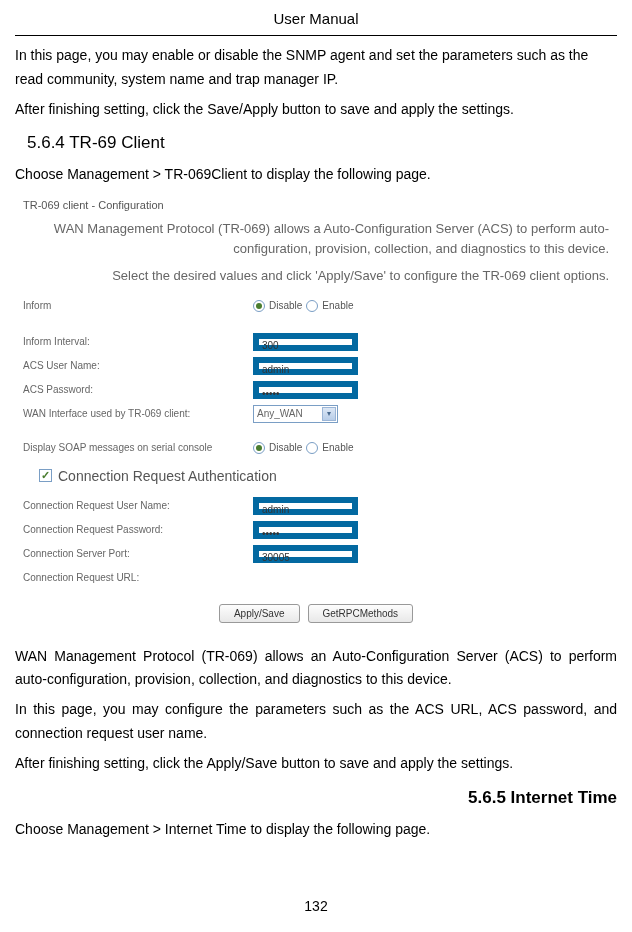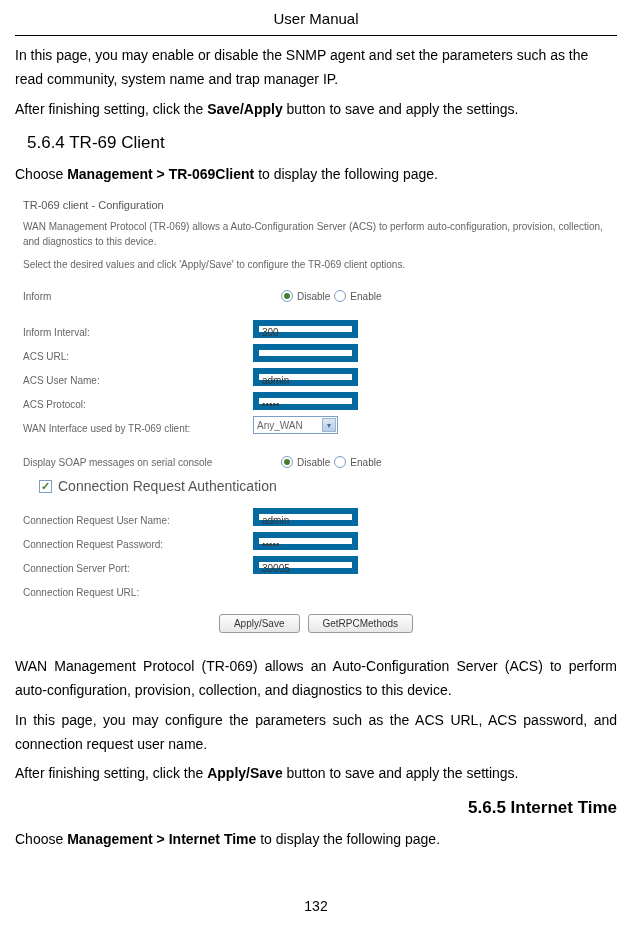"Save/Apply" .bold { font-weight: bold -> normal }
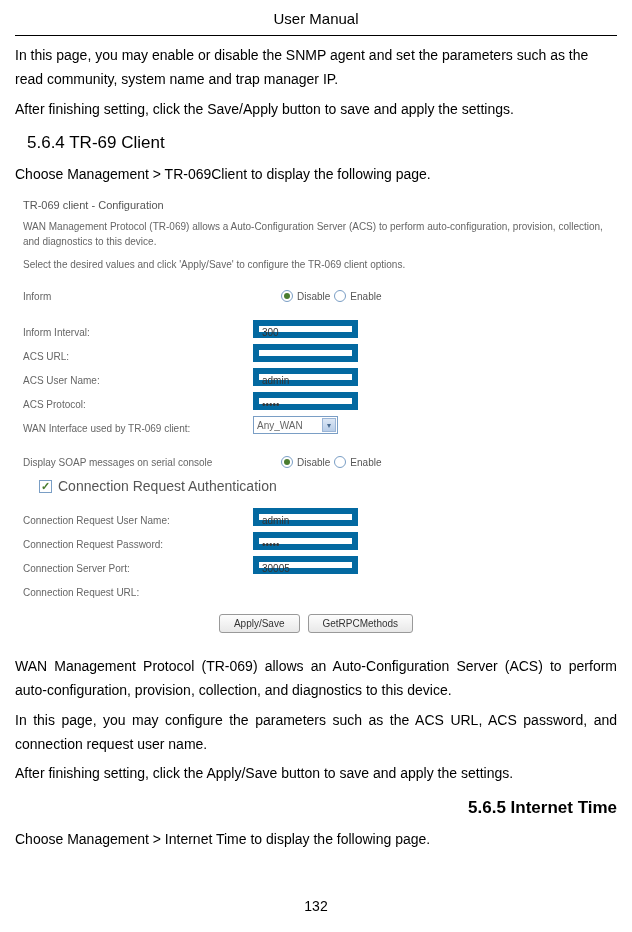"WAN Management Protocol (TR-069) allows a" .config-desc { font-size: 10px -> 13px; text-align: none -> right }
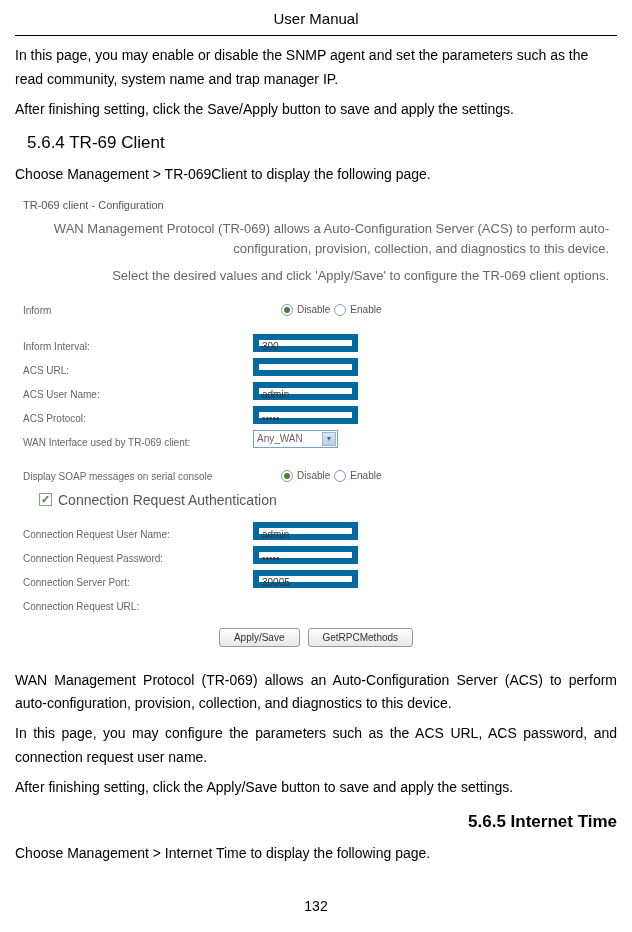"Inform" .form-row { align-items: flex-end -> center }
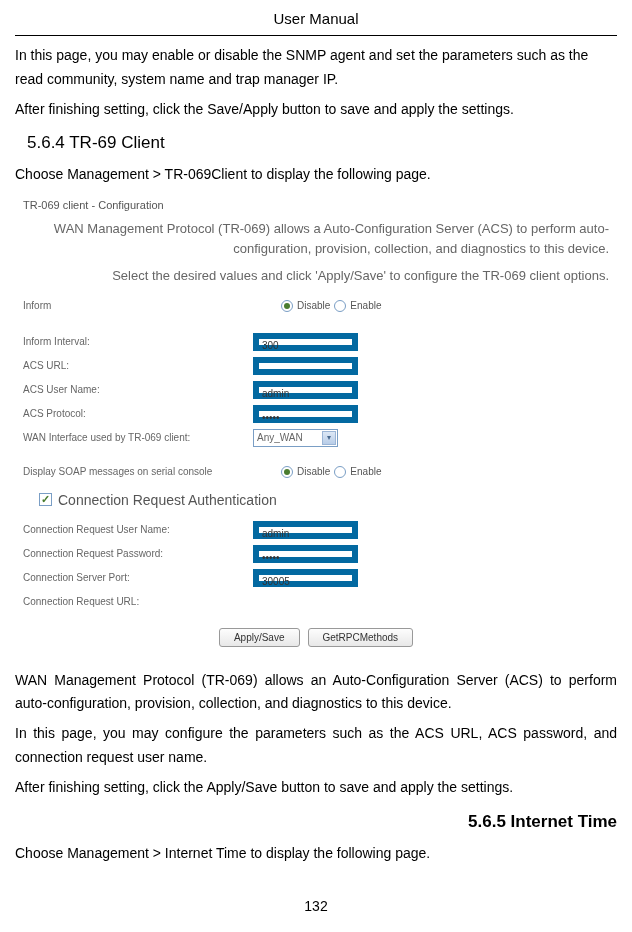"Disable" .radio-group { margin-left: 28px -> none }
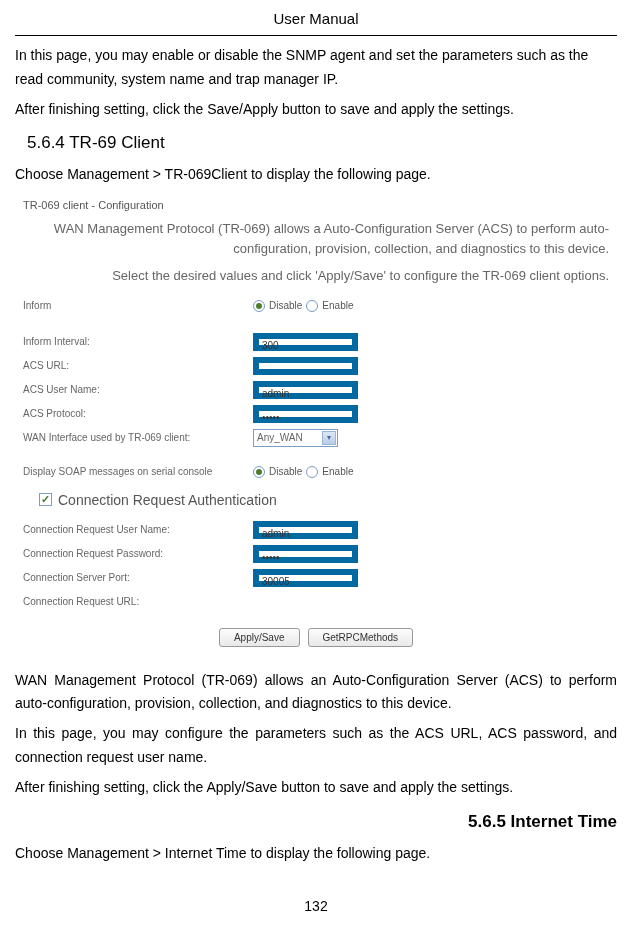"ACS URL:" div.form-row { html: <div> <div>ACS URL:</div> <div></div> </div> -> none }
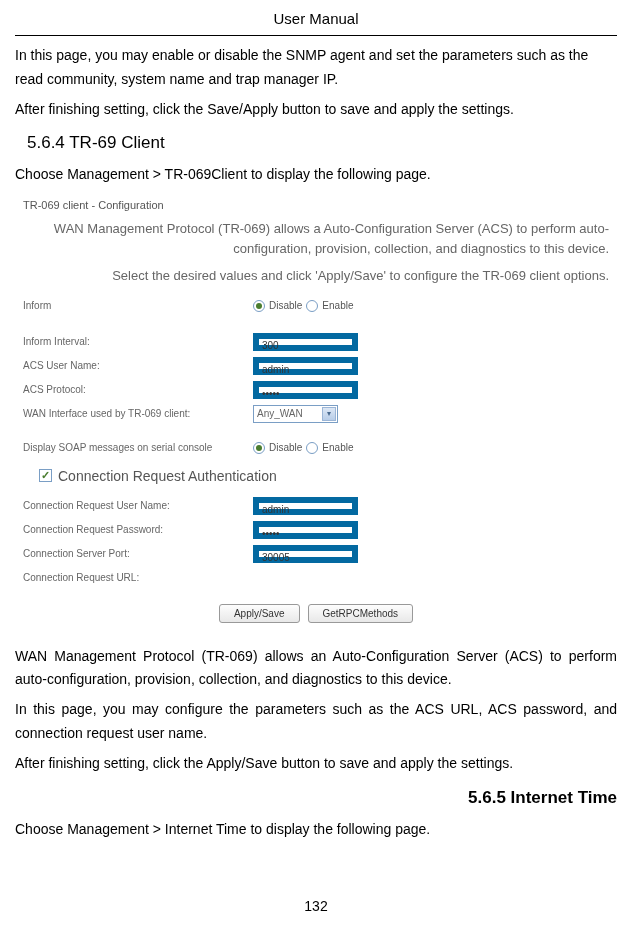"ACS Protocol:" div.form-label { text: Protocol -> Password }
